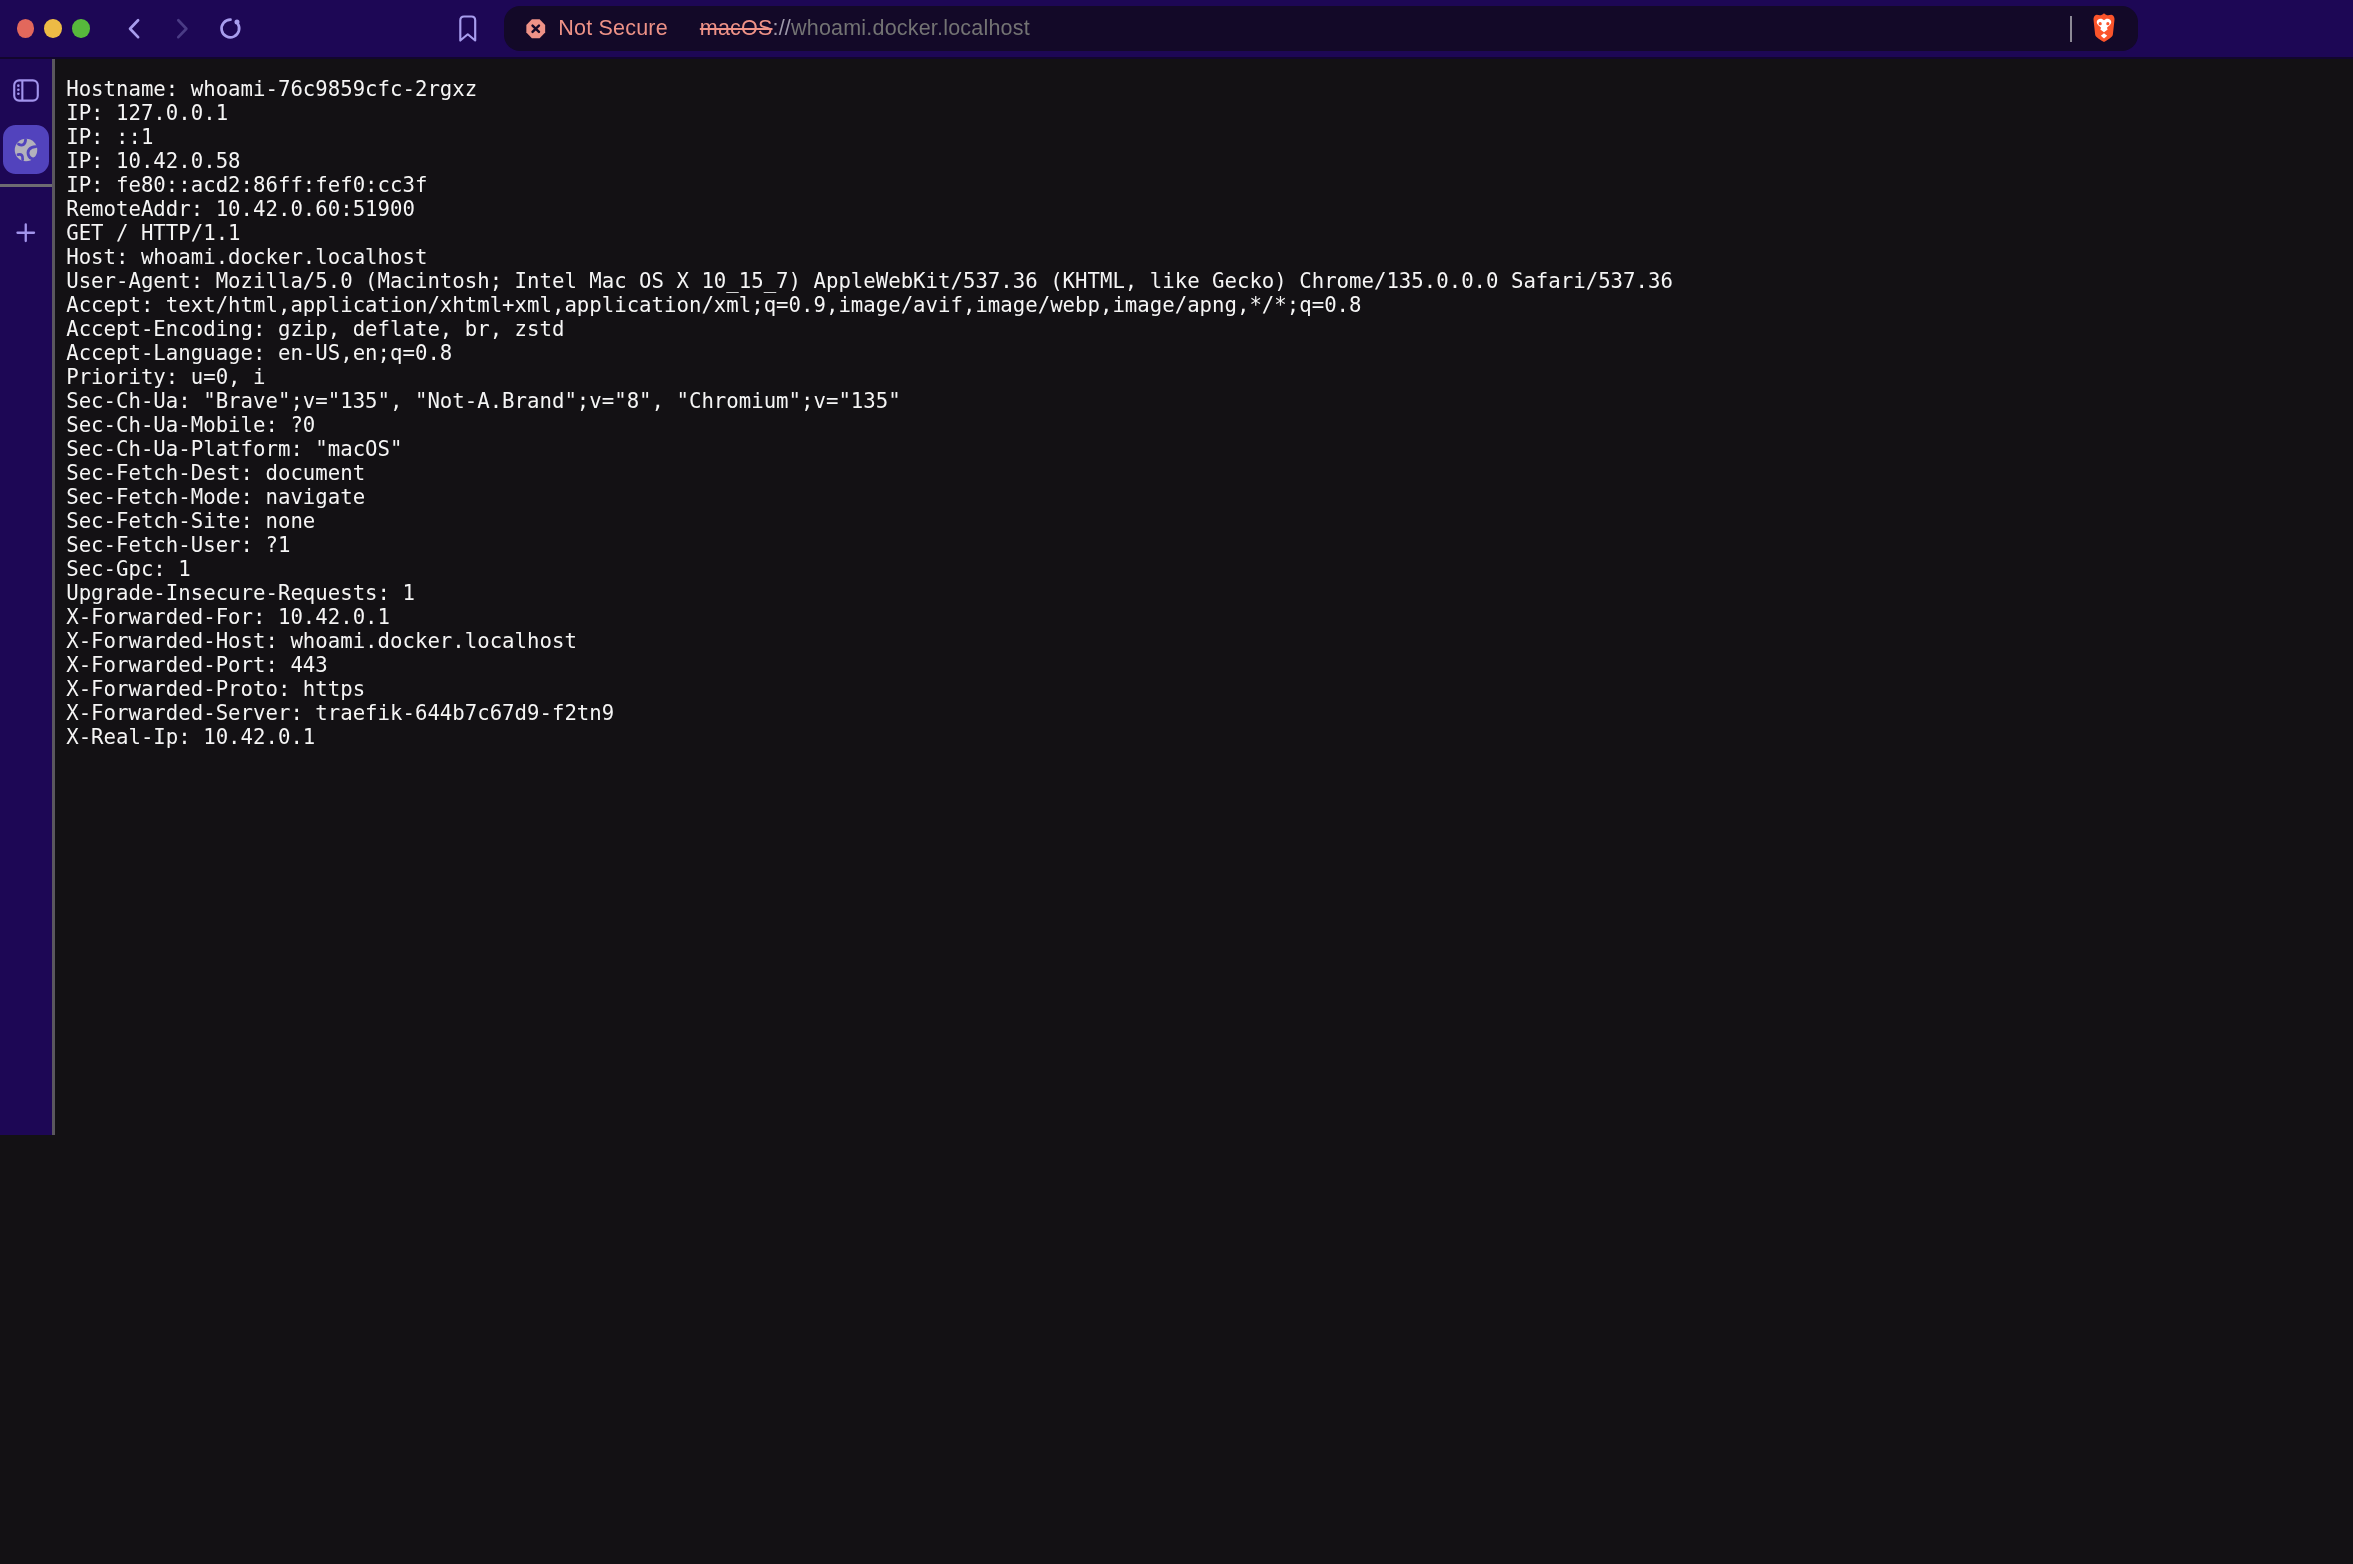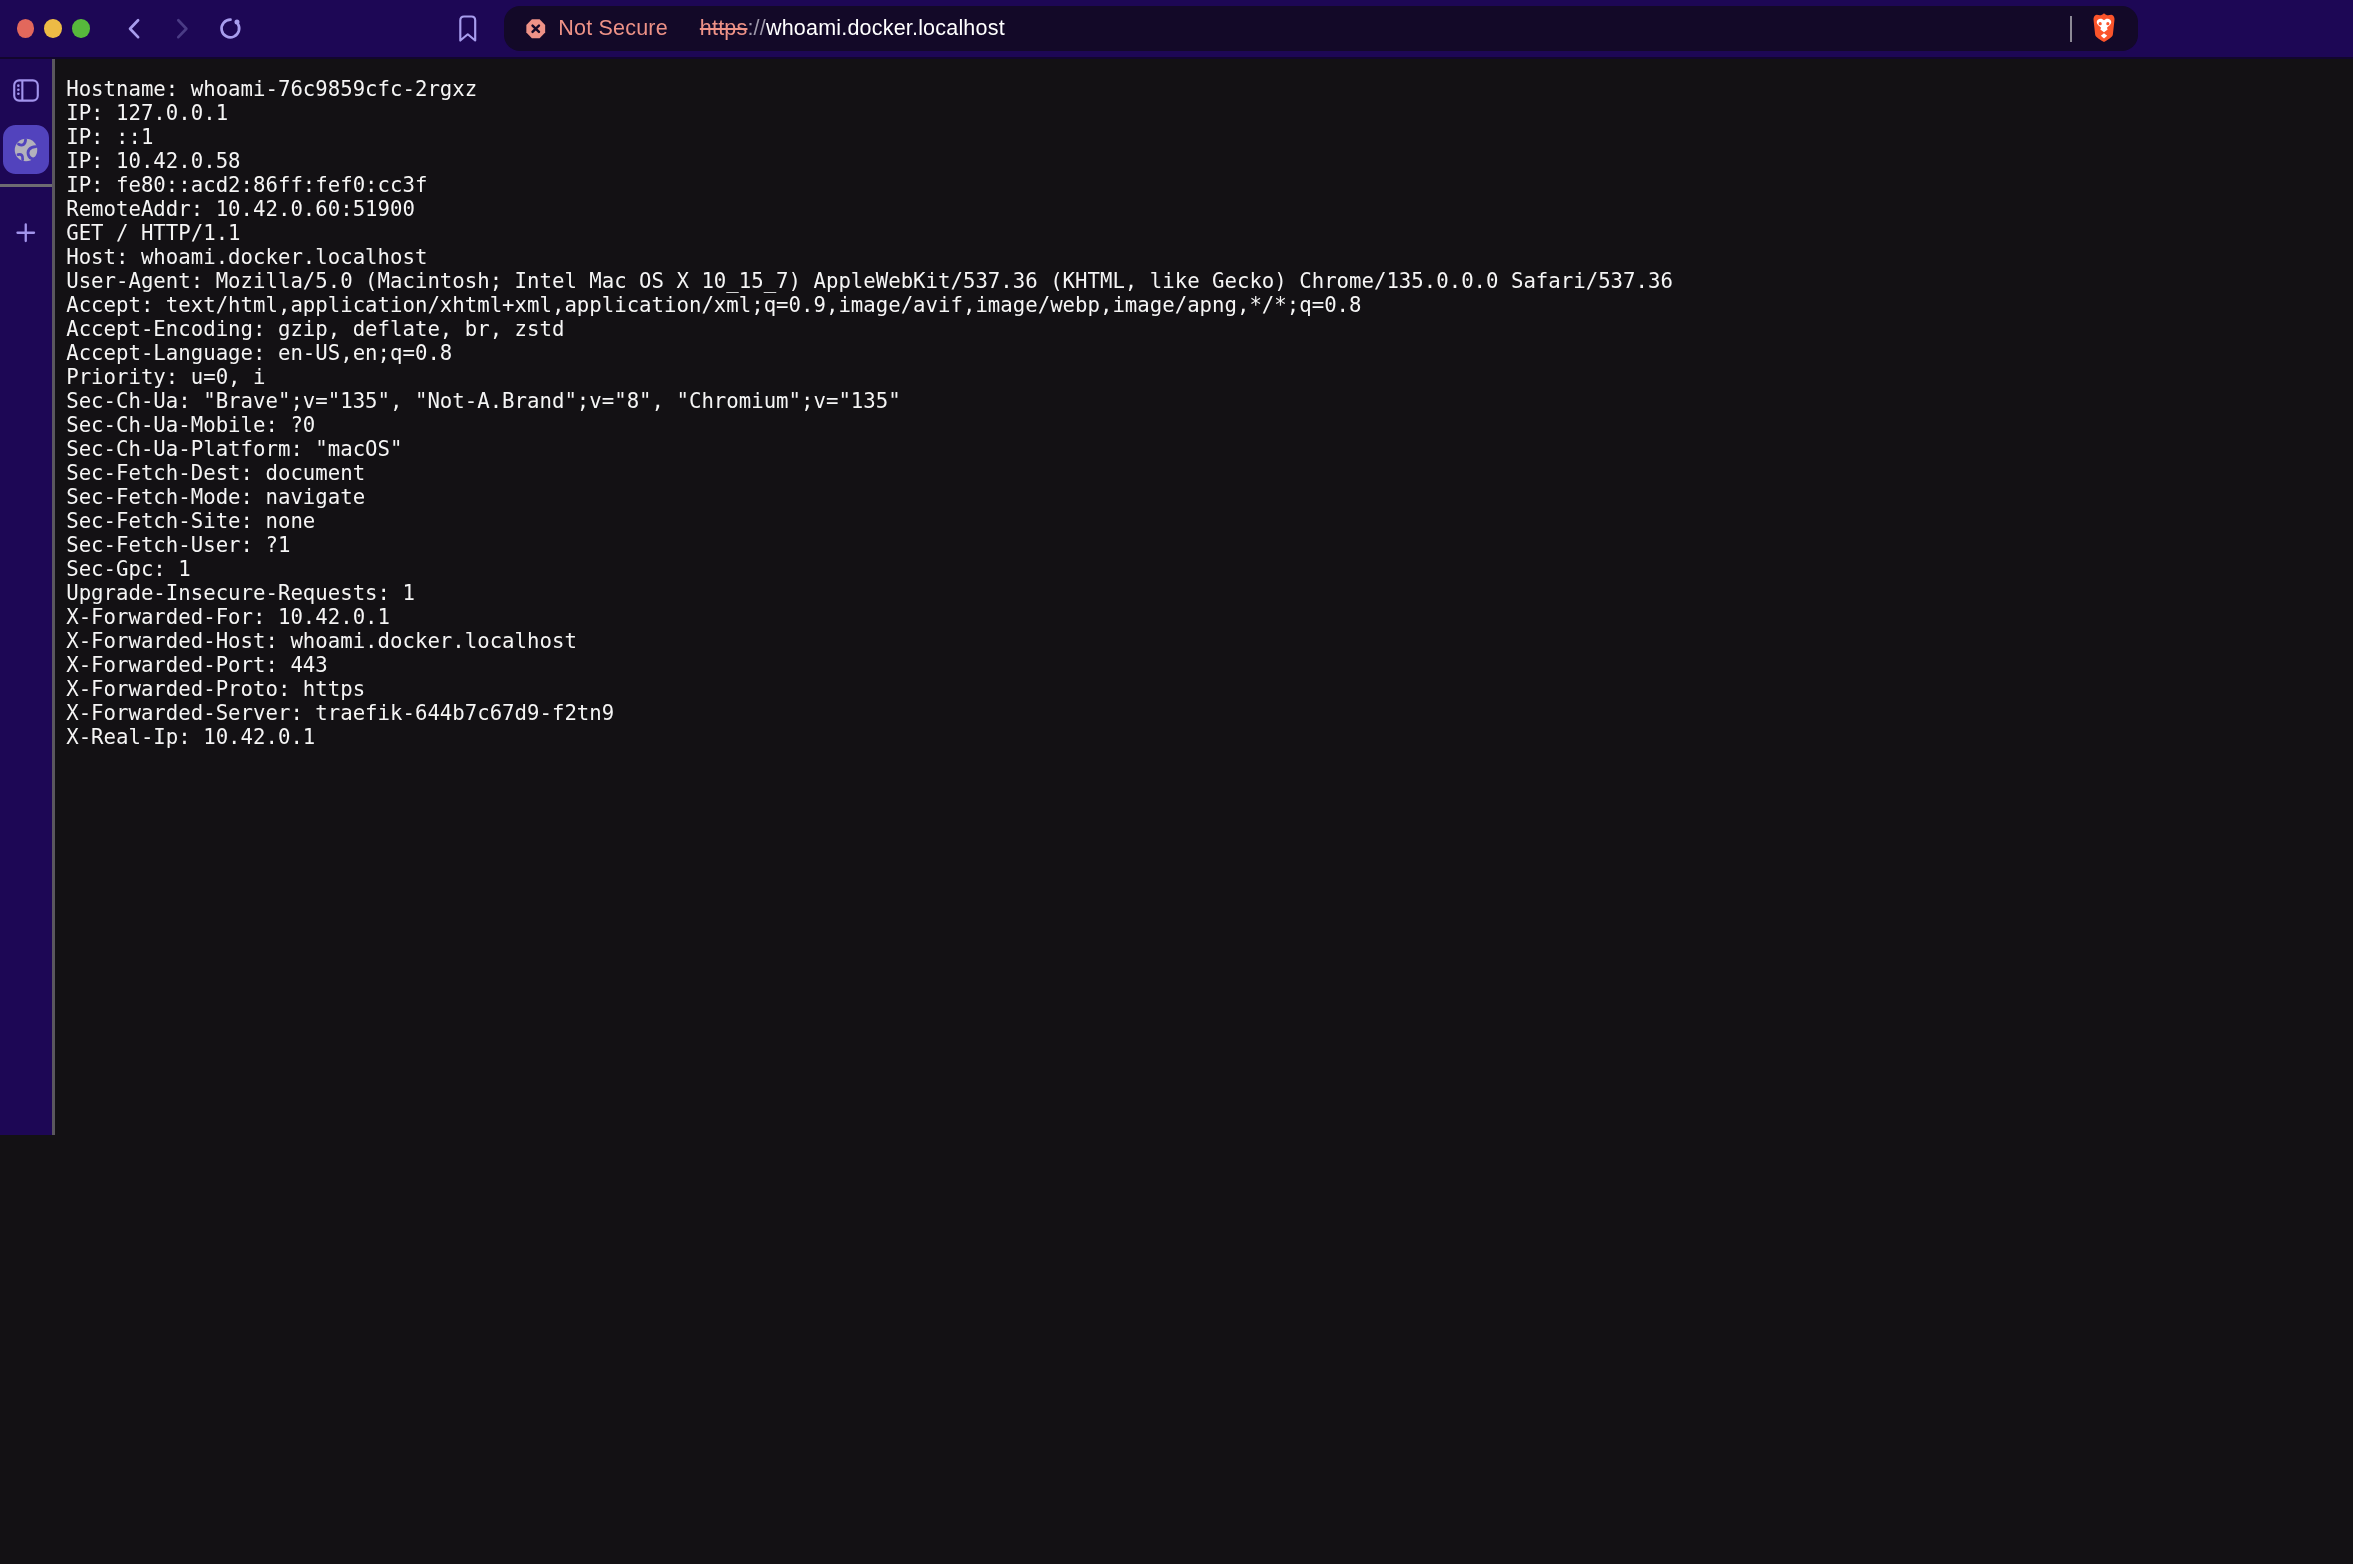"https" s.url-scheme { text: https -> macOS }
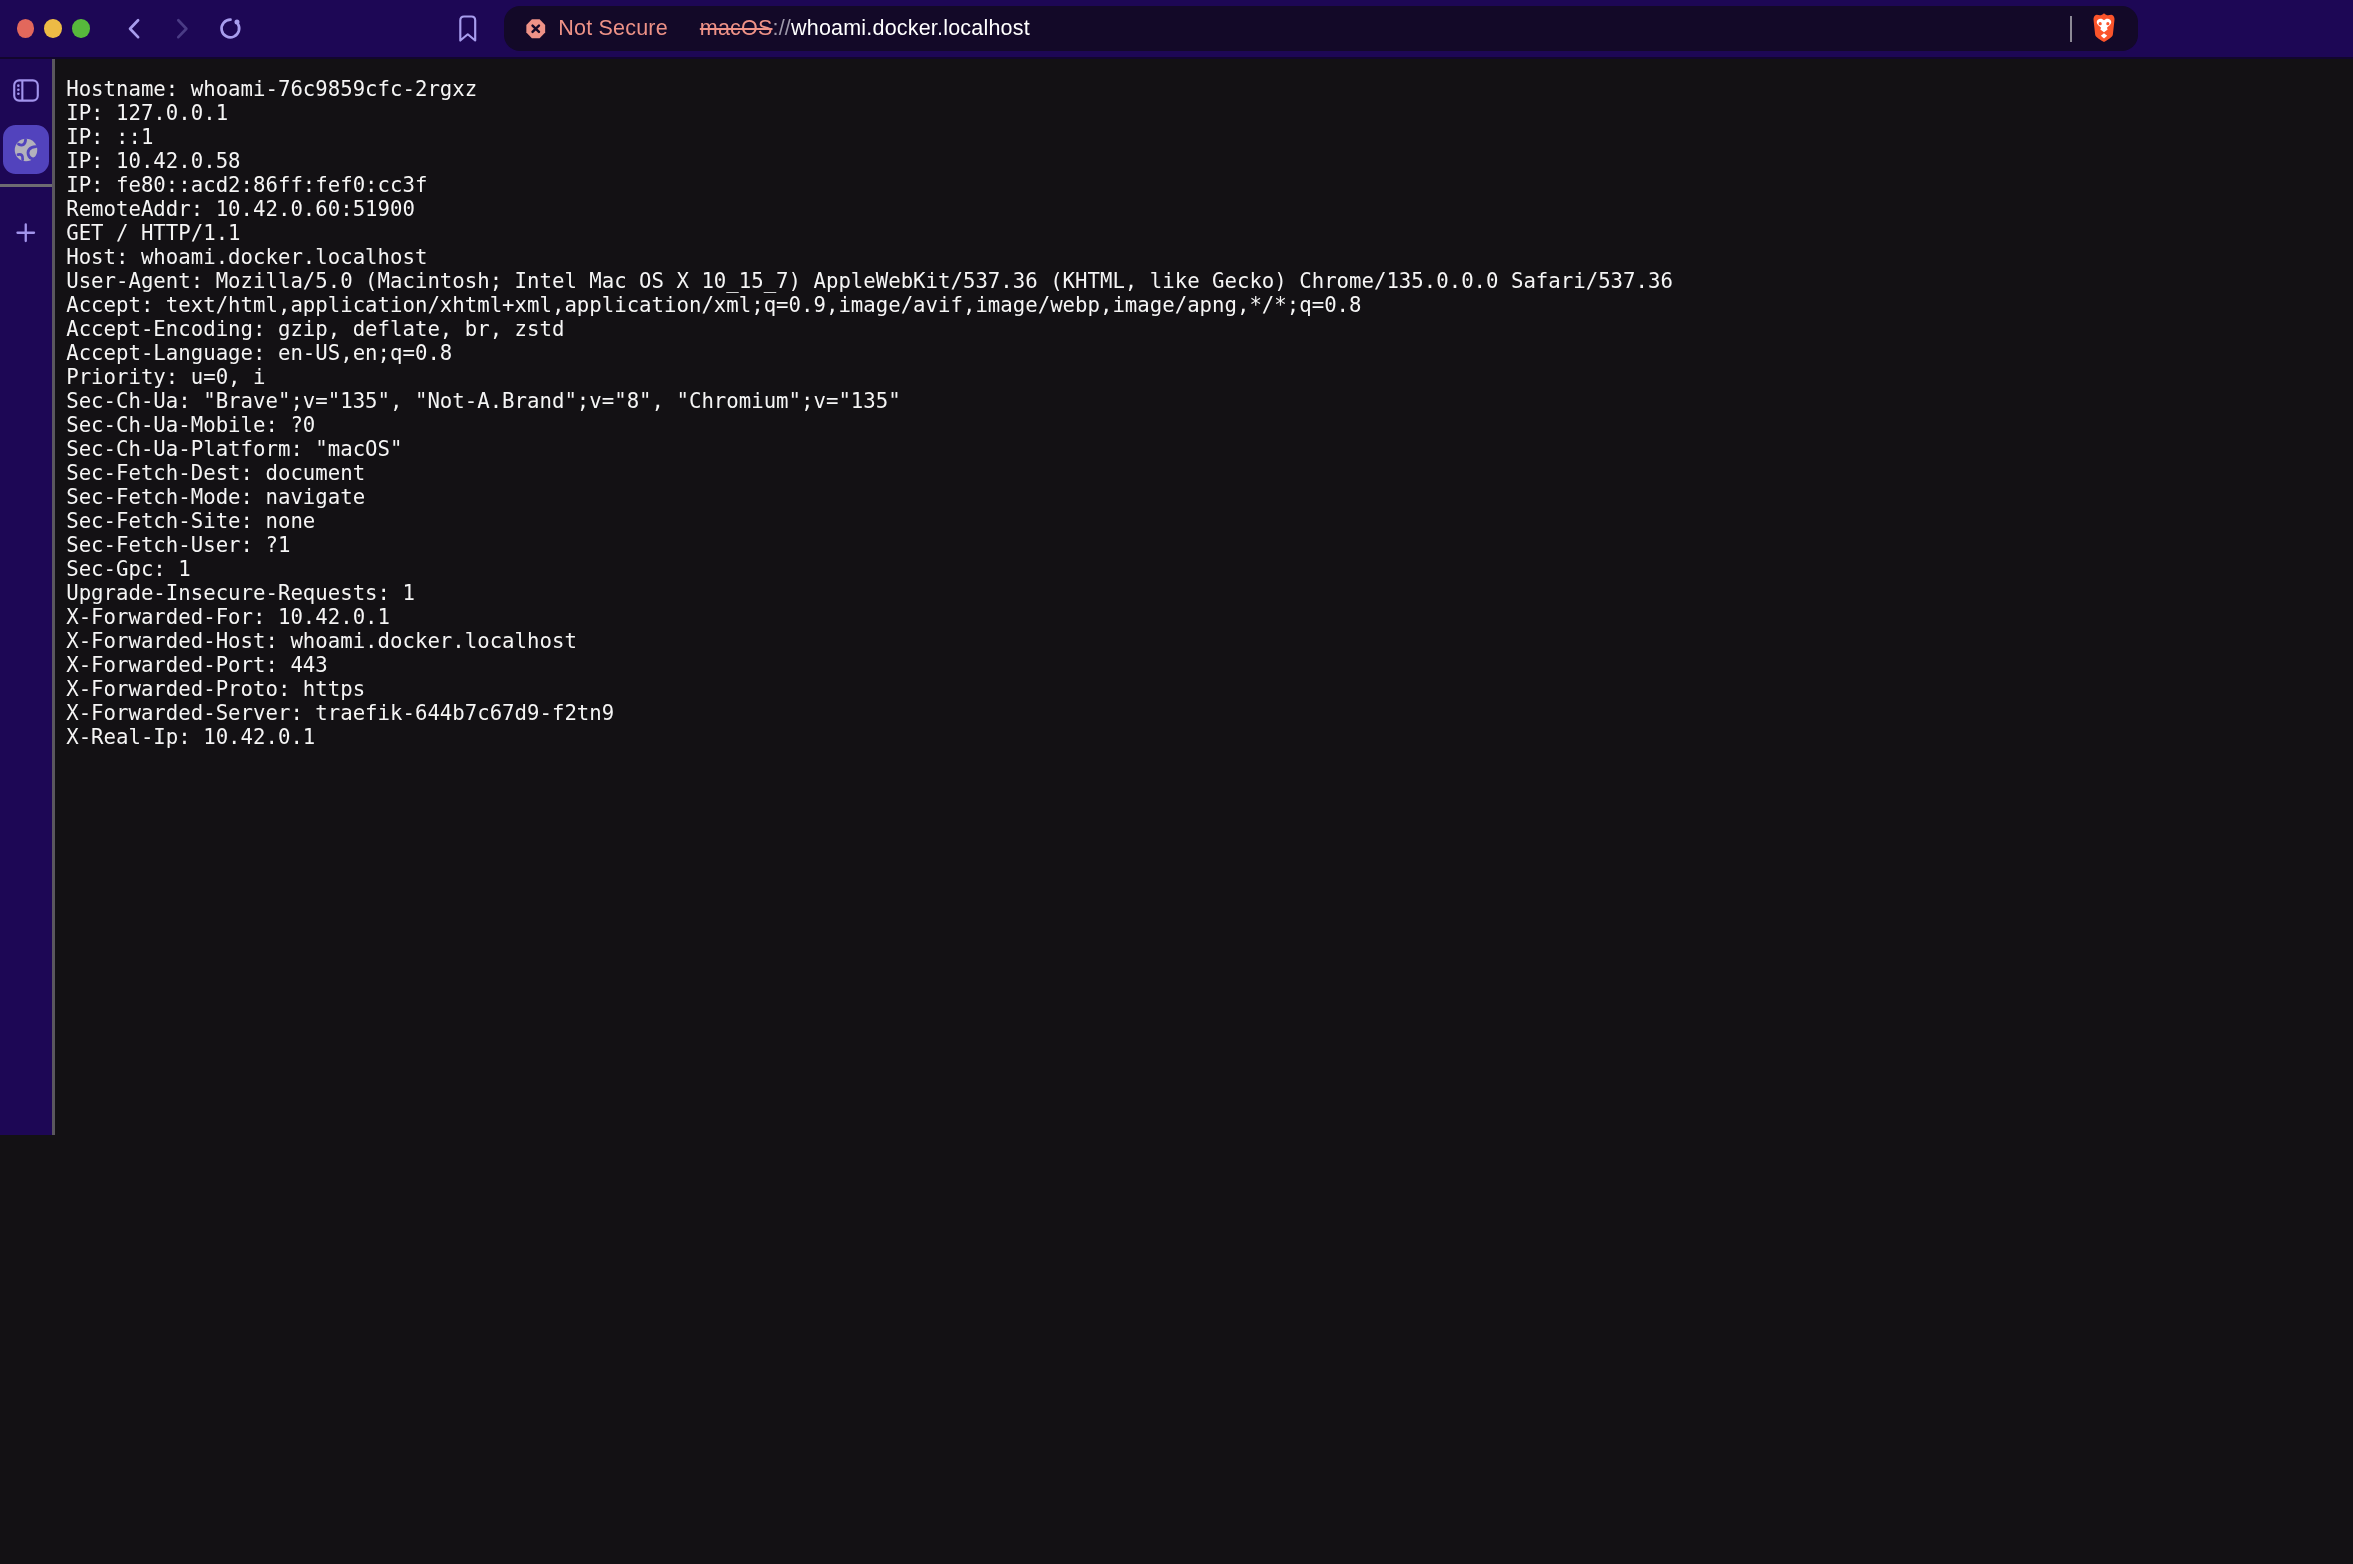"whoami.docker.localhost" .url-host { color: #ffffff -> #737373 }
